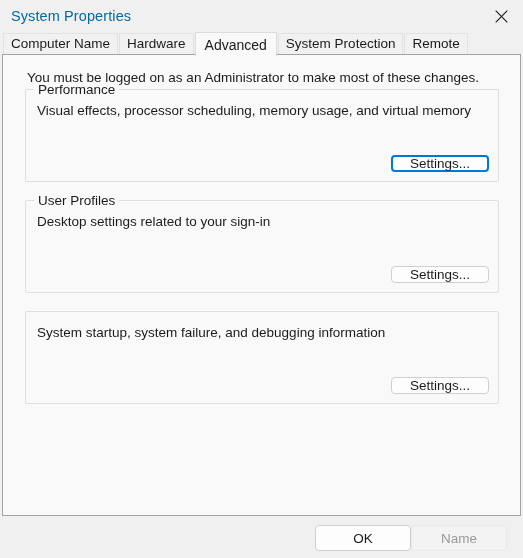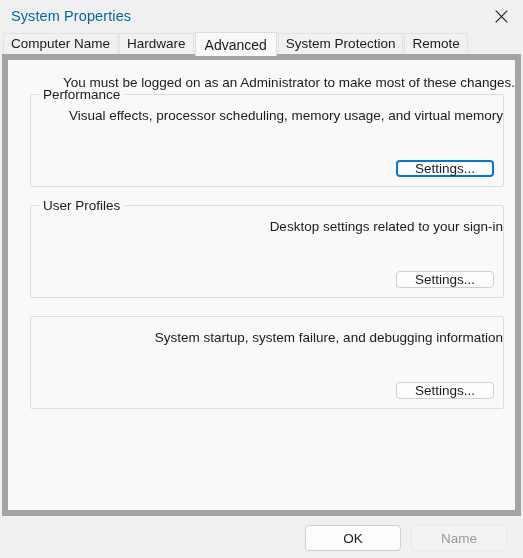"You must be logged on" .tabpanel { border: 6px solid #a3a3a3 -> 1px solid #a3a3a3; text-align: right -> none }
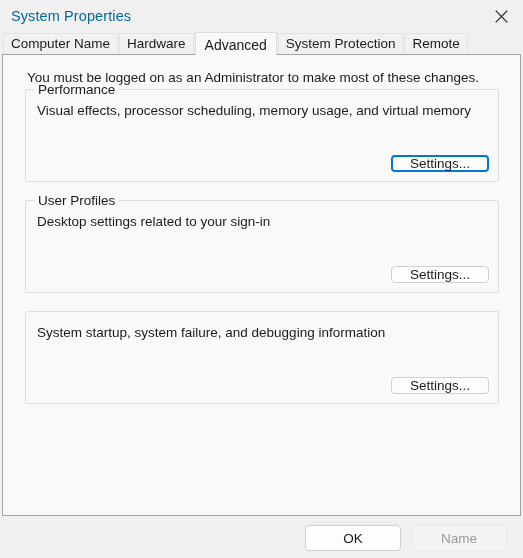"OK" .footer-buttons { gap: 10px -> none }
